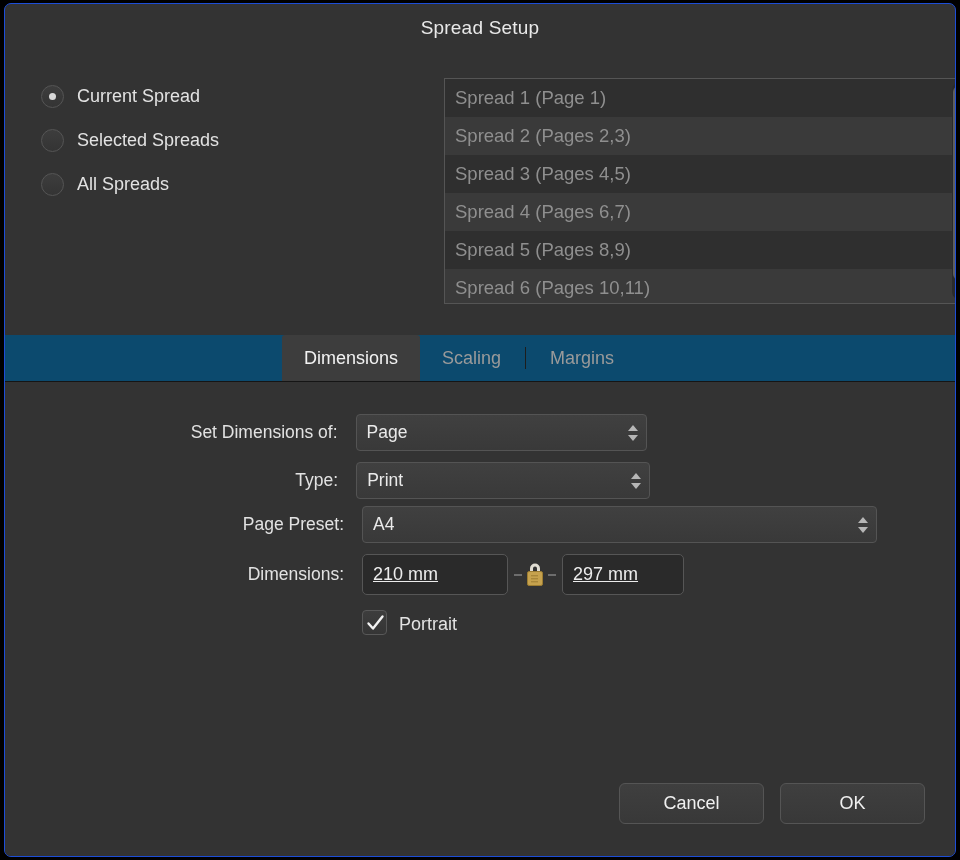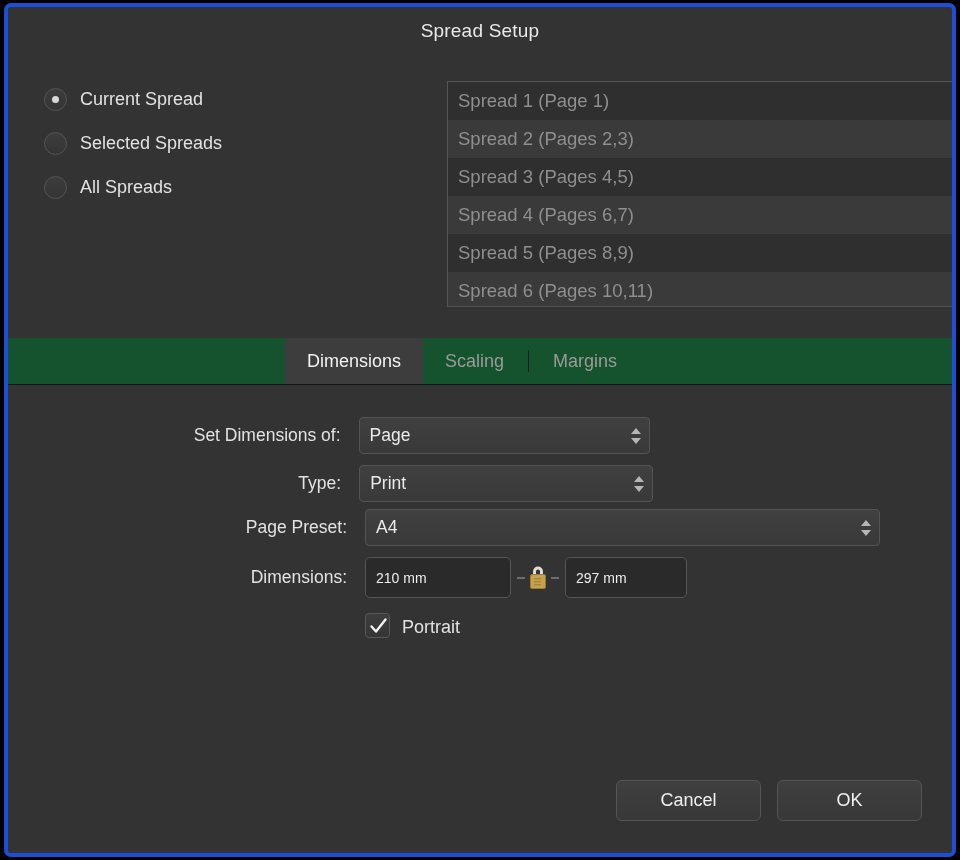"Spread Setup" .dialog { border: 4px solid #1d4ed8 -> 1px solid #1d4ed8 }
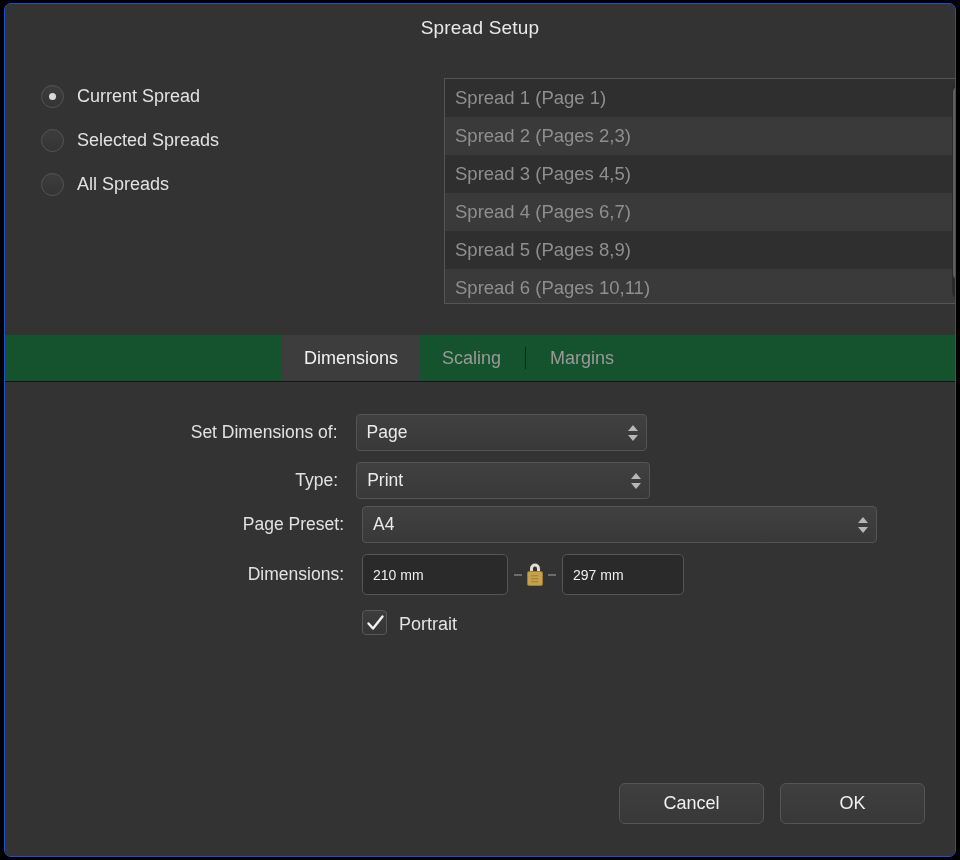"Dimensions" .tab-bar { background: #14532d -> #0c4a6e }
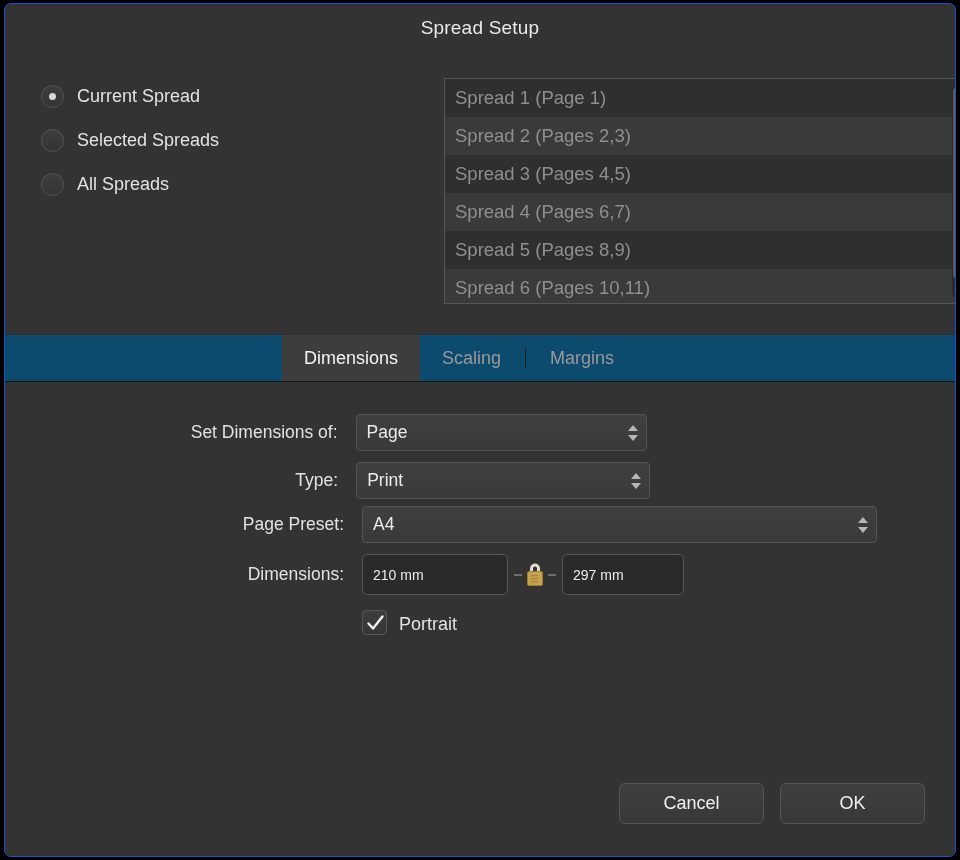"210 mm" .textfield-value { font-size: 14px -> 18px; text-decoration: none -> underline }
